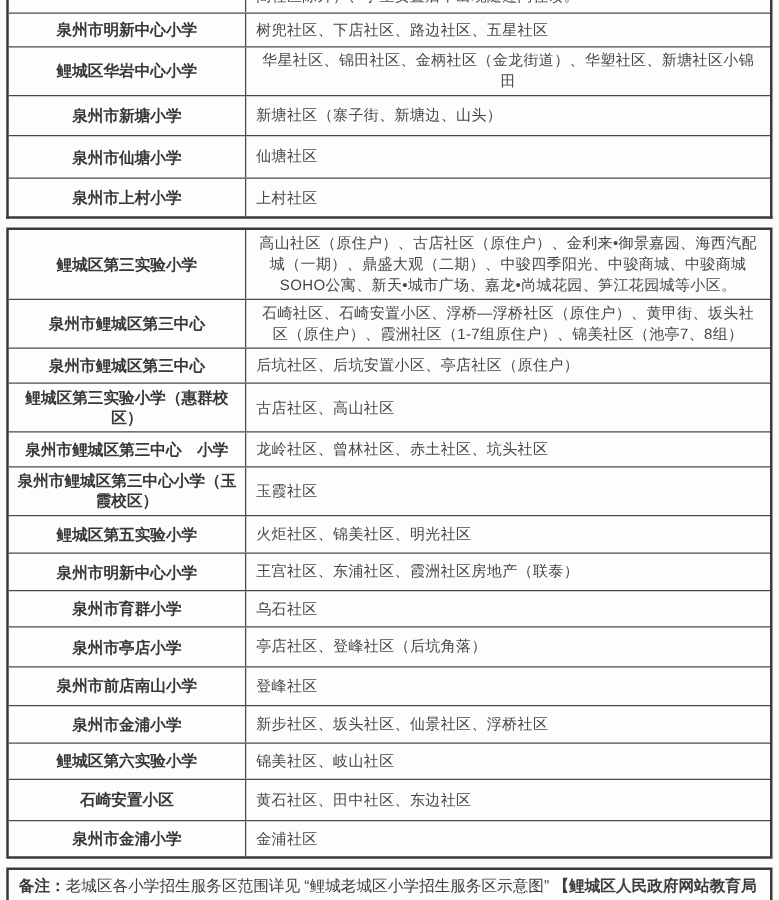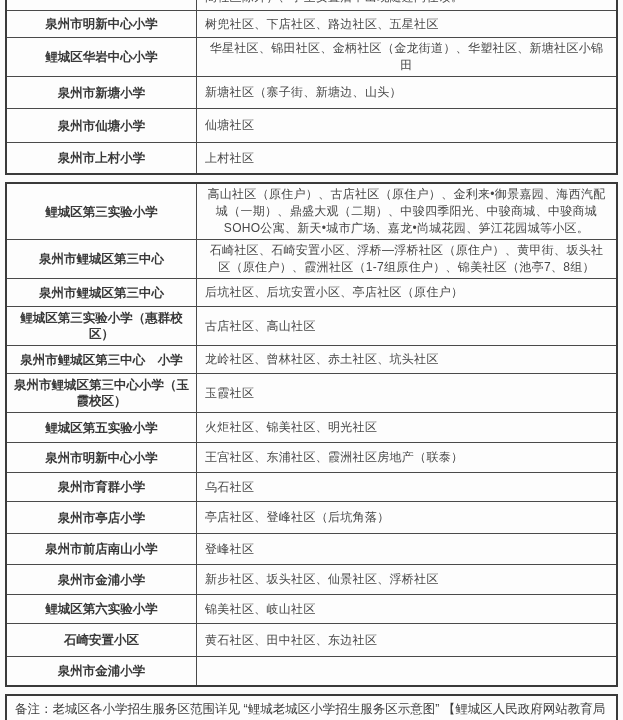"金浦社区" div.cell { html: none -> <div>金浦社区</div> }
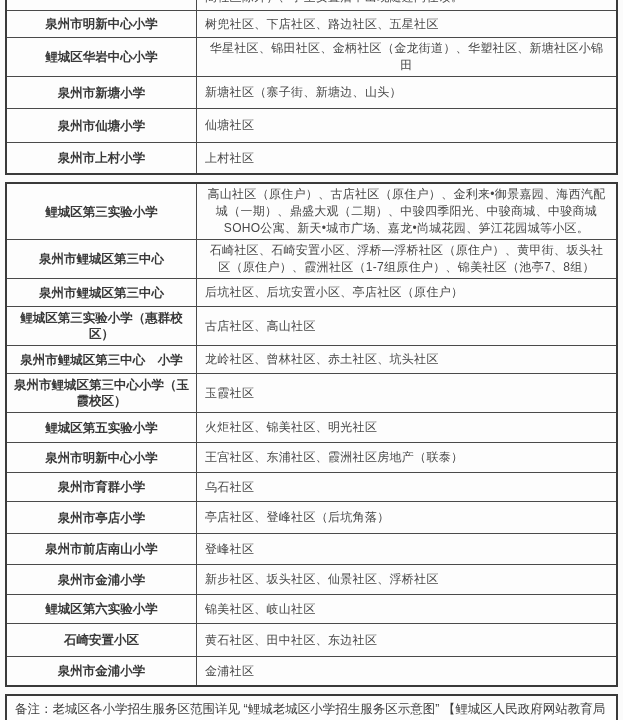"备注：" .note .b { font-weight: normal -> bold }
